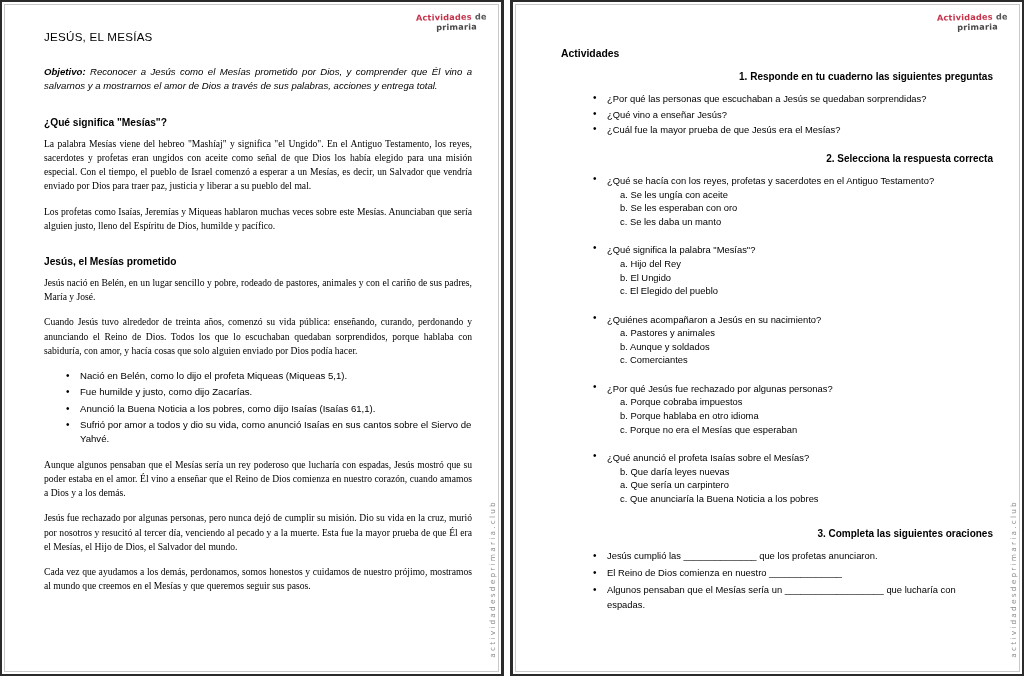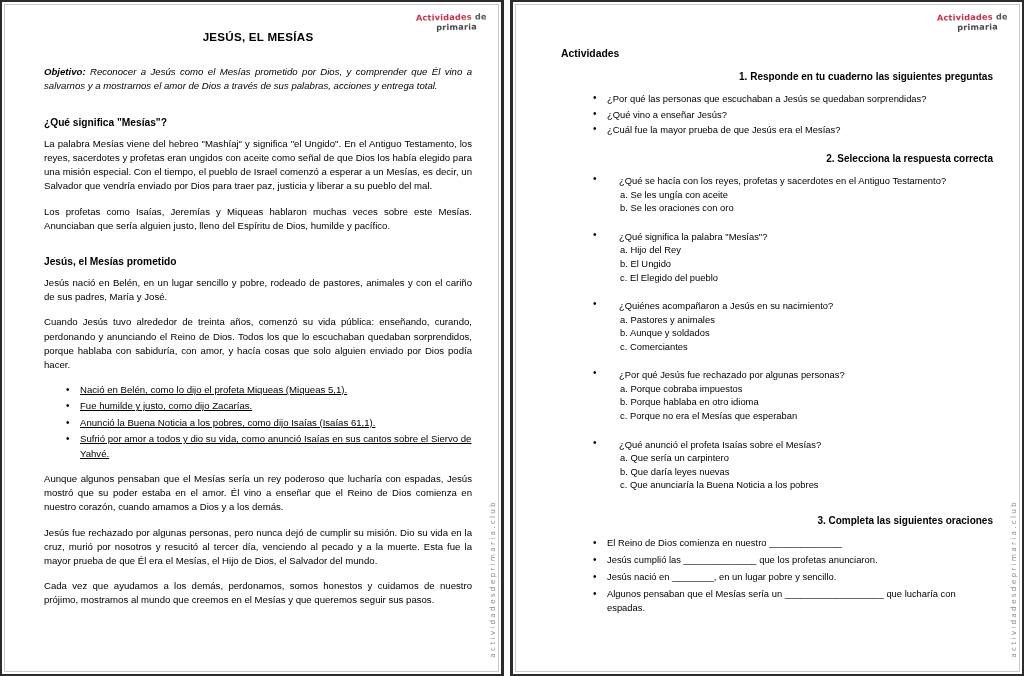"JESÚS, EL MESÍAS" .doc-title { font-weight: bold -> normal; text-align: center -> none }
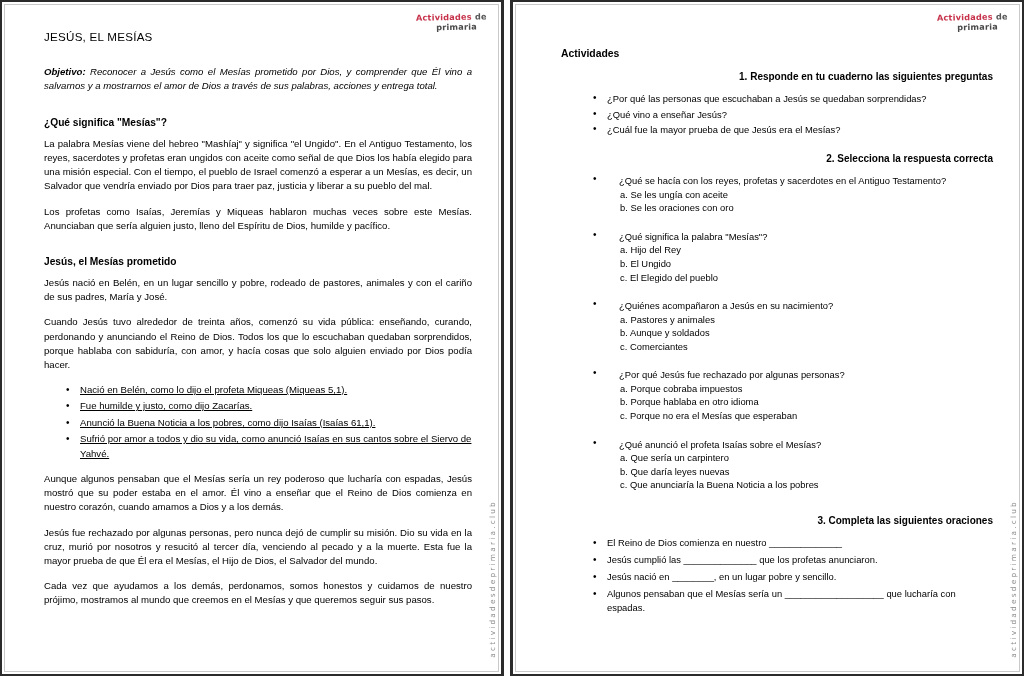"La palabra Mesías viene del" p.body { font-family: none -> Liberation Serif, serif }
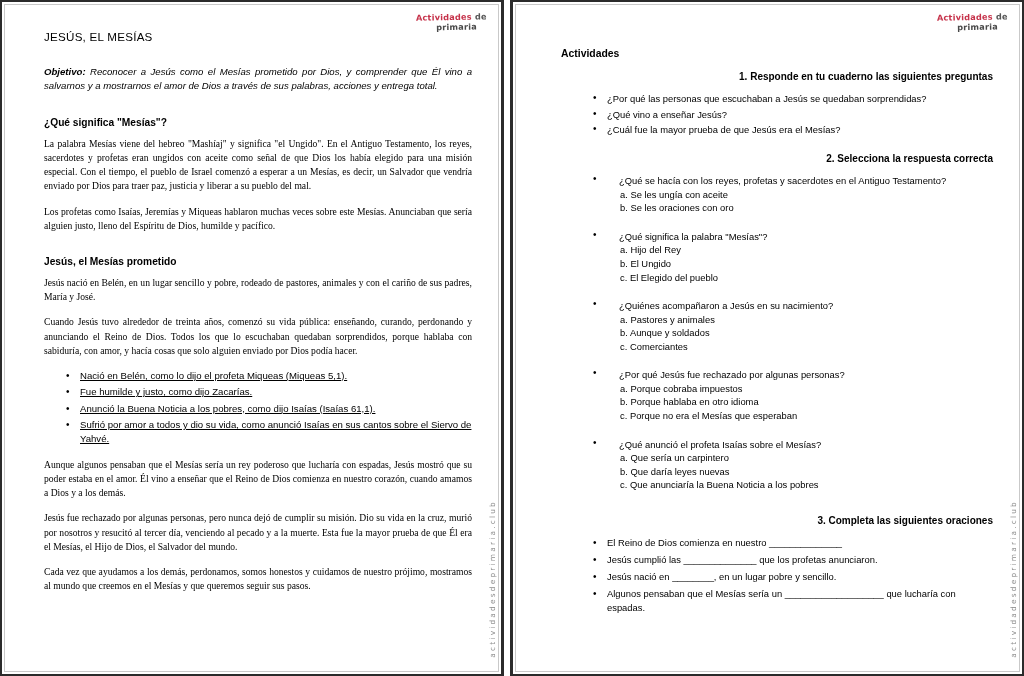"¿Qué se hacía con los" .mcitem .qtext { margin-left: 12px -> none }
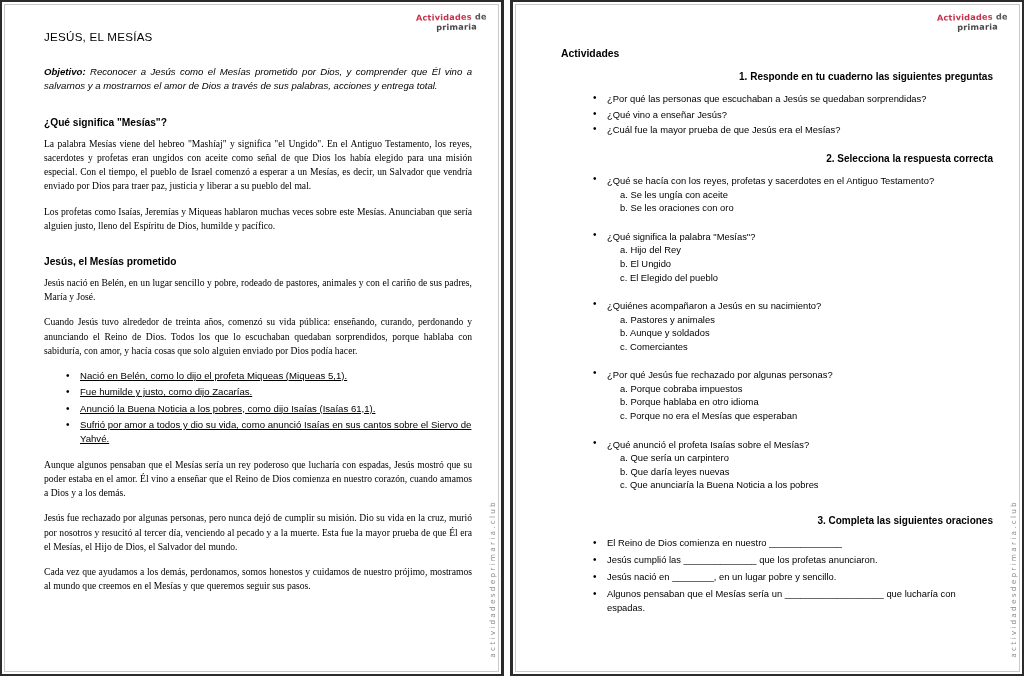"b. Se les oraciones con" span.opt { text: oraciones -> esperaban }
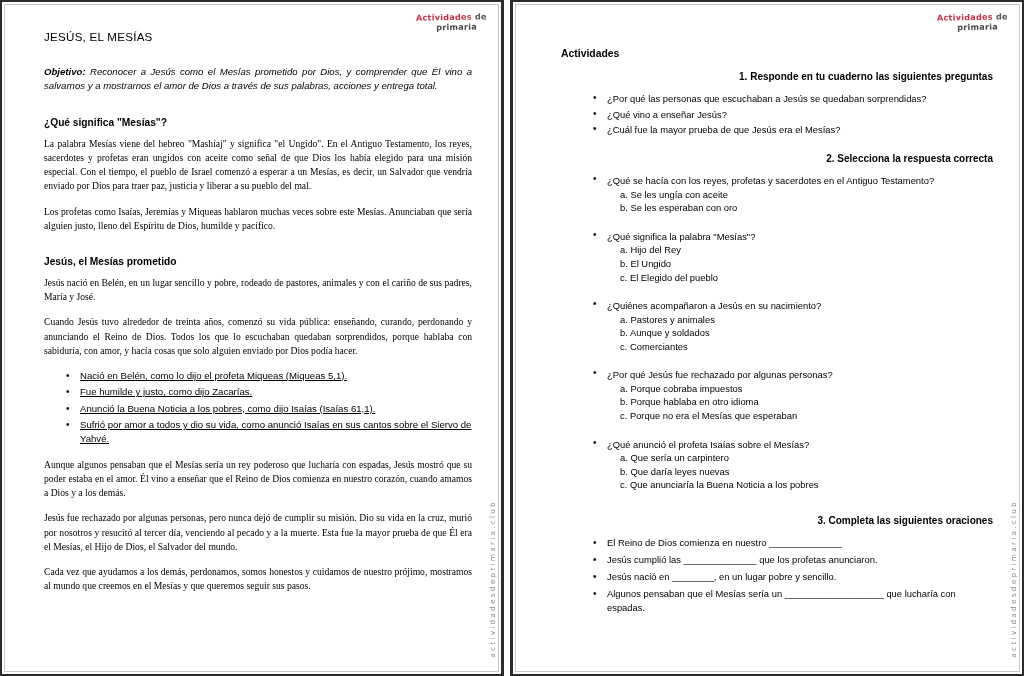"c. Se les daba un" span.opt { html: none -> <span>c. Se les daba un manto</span> }
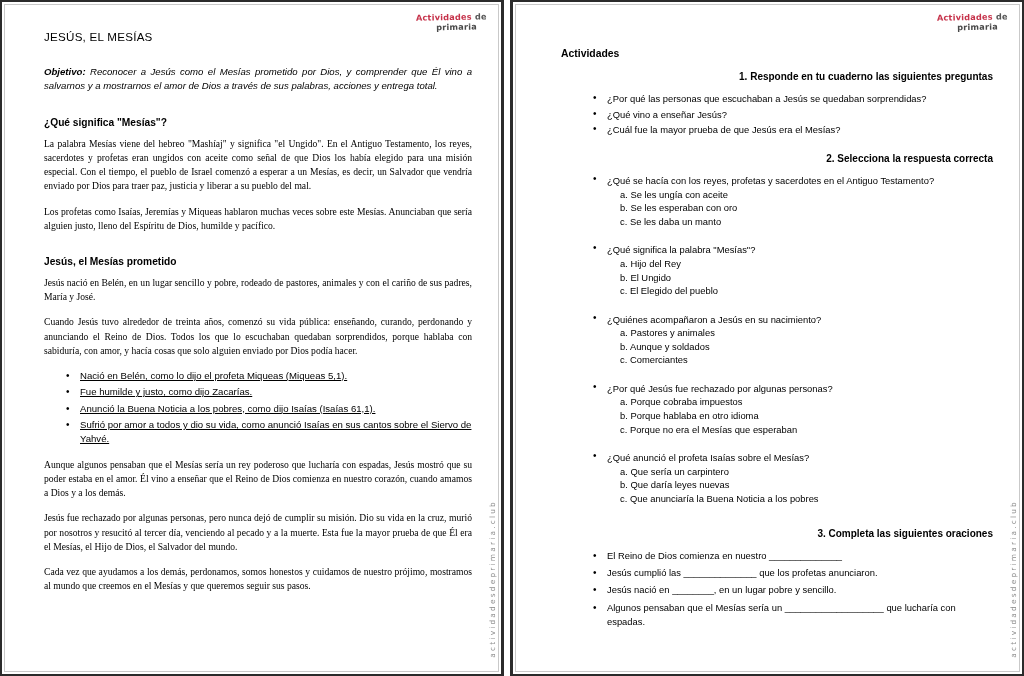"Nació en Belén, como lo" ul.bul > li { text-decoration: underline -> none }
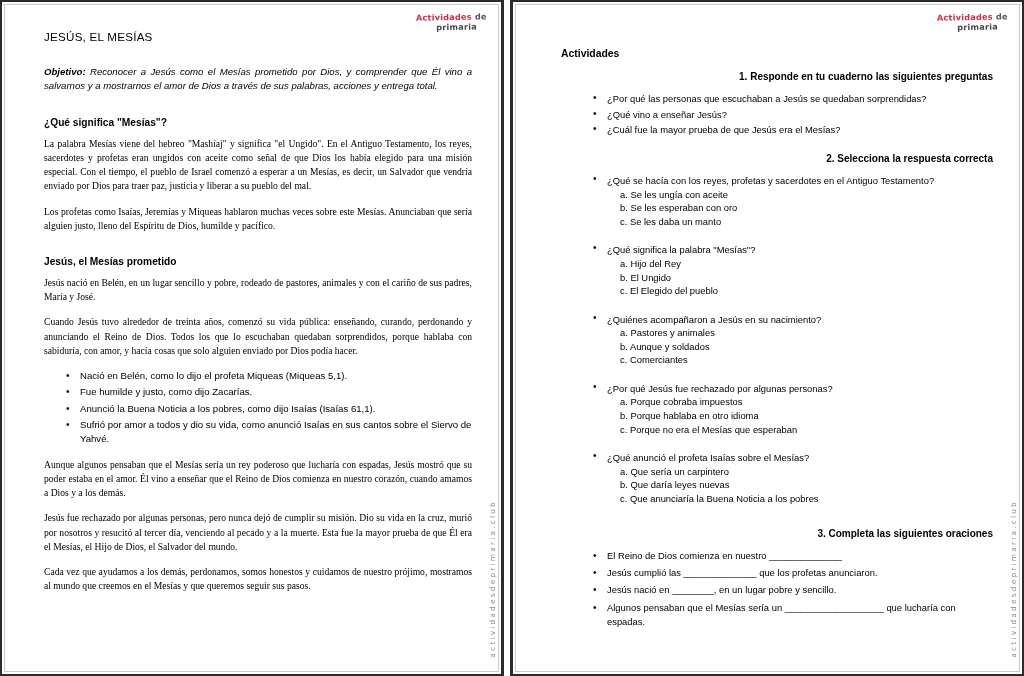"a. Que sería un carpintero" span.opt { order: before "b. Que daría leyes nuevas" -> after "b. Que daría leyes nuevas" }
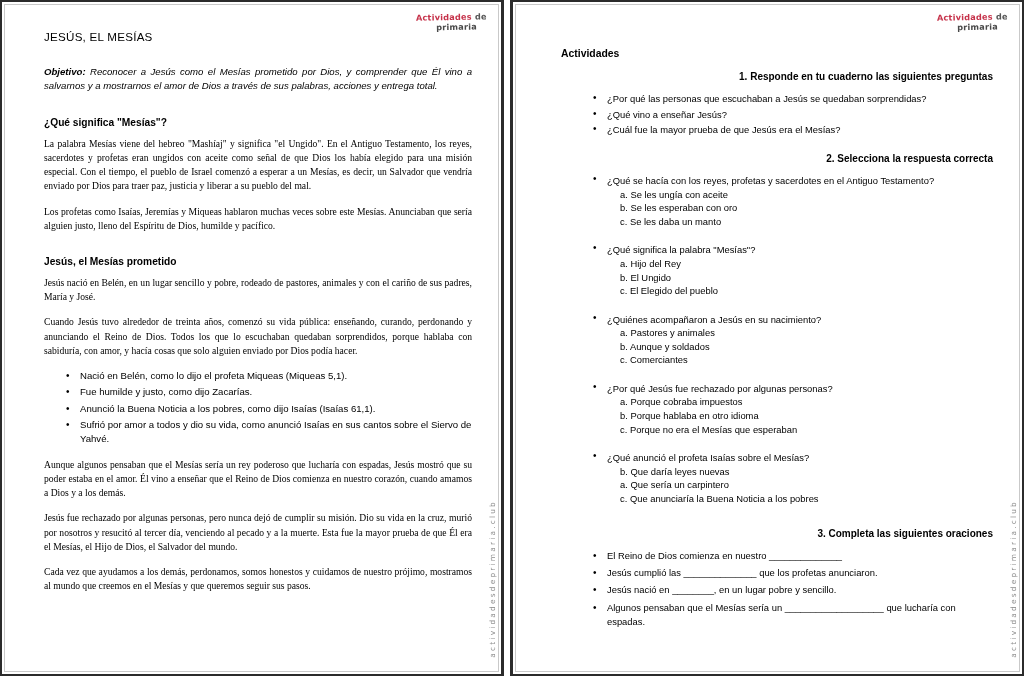"El Reino de Dios comienza" li { order: before "Jesús cumplió las ______________ que" -> after "Jesús cumplió las ______________ que" }
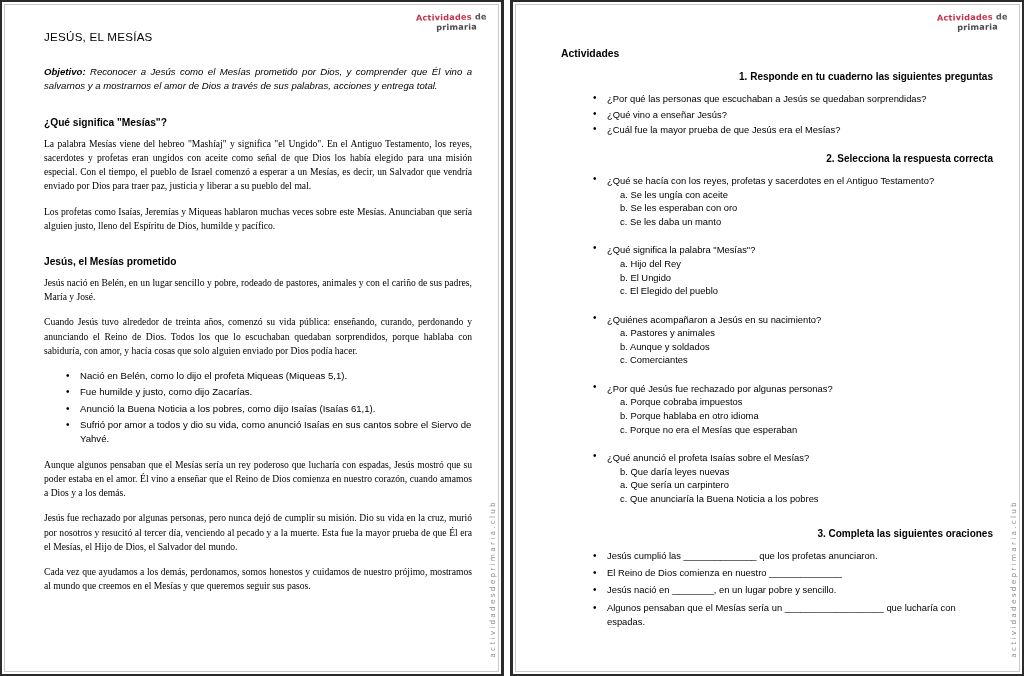"Jesús nació en ________, en" li { html: <li>Jesús nació en ________, en un lugar pobre y sencillo.</li> -> none }
